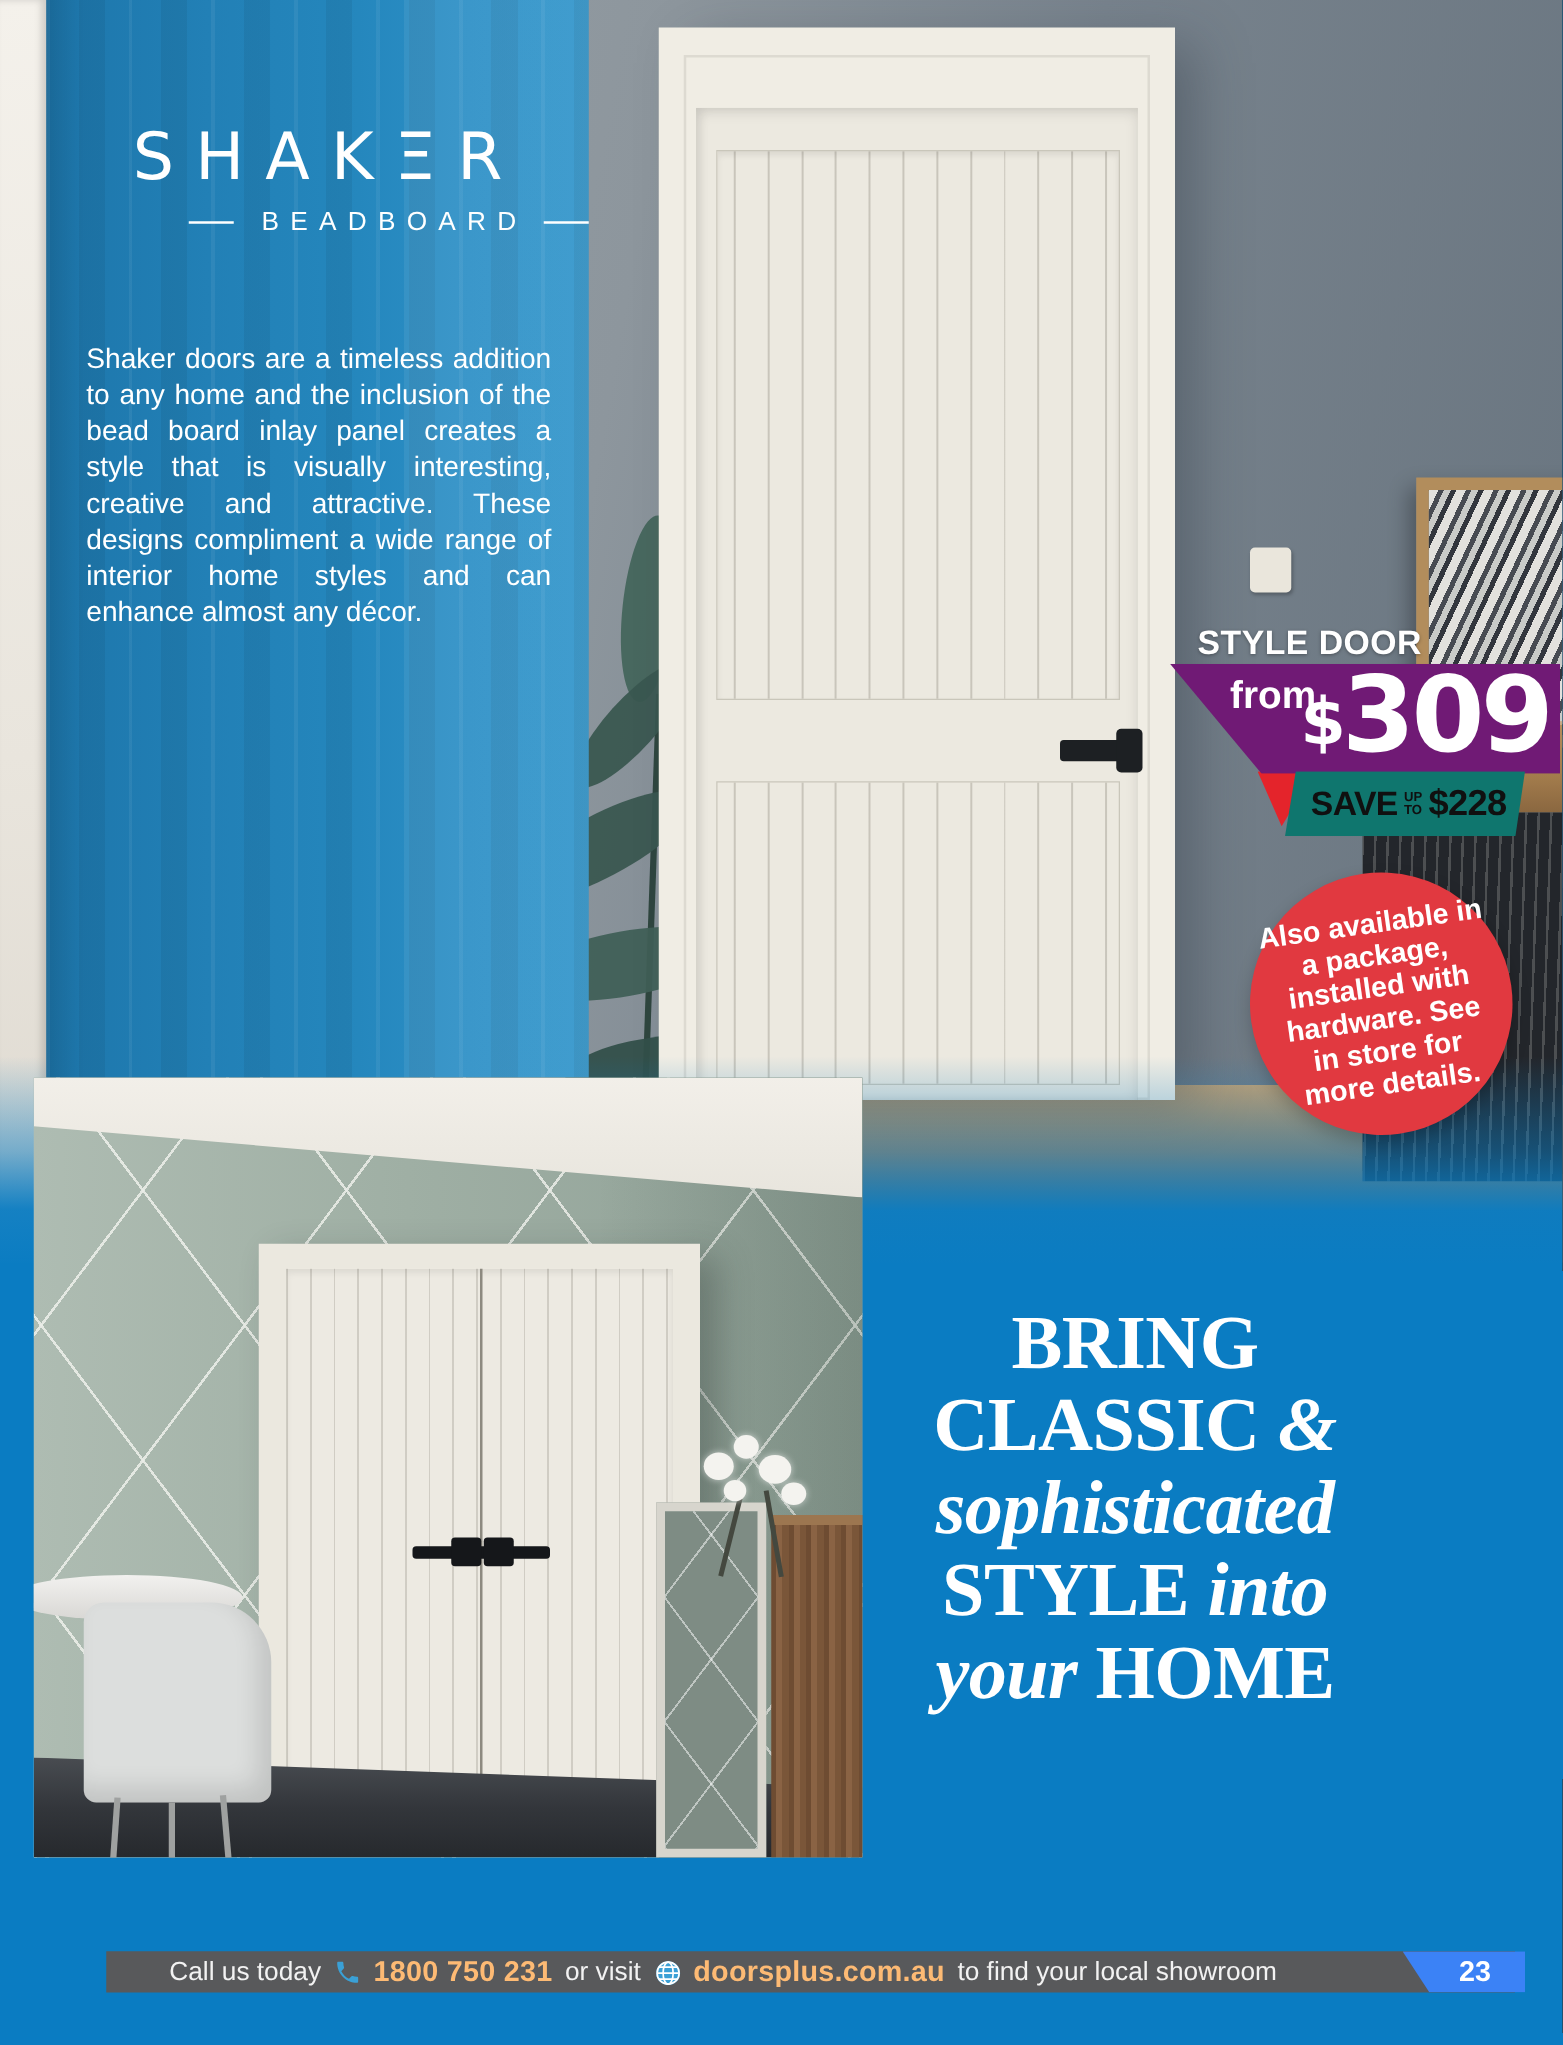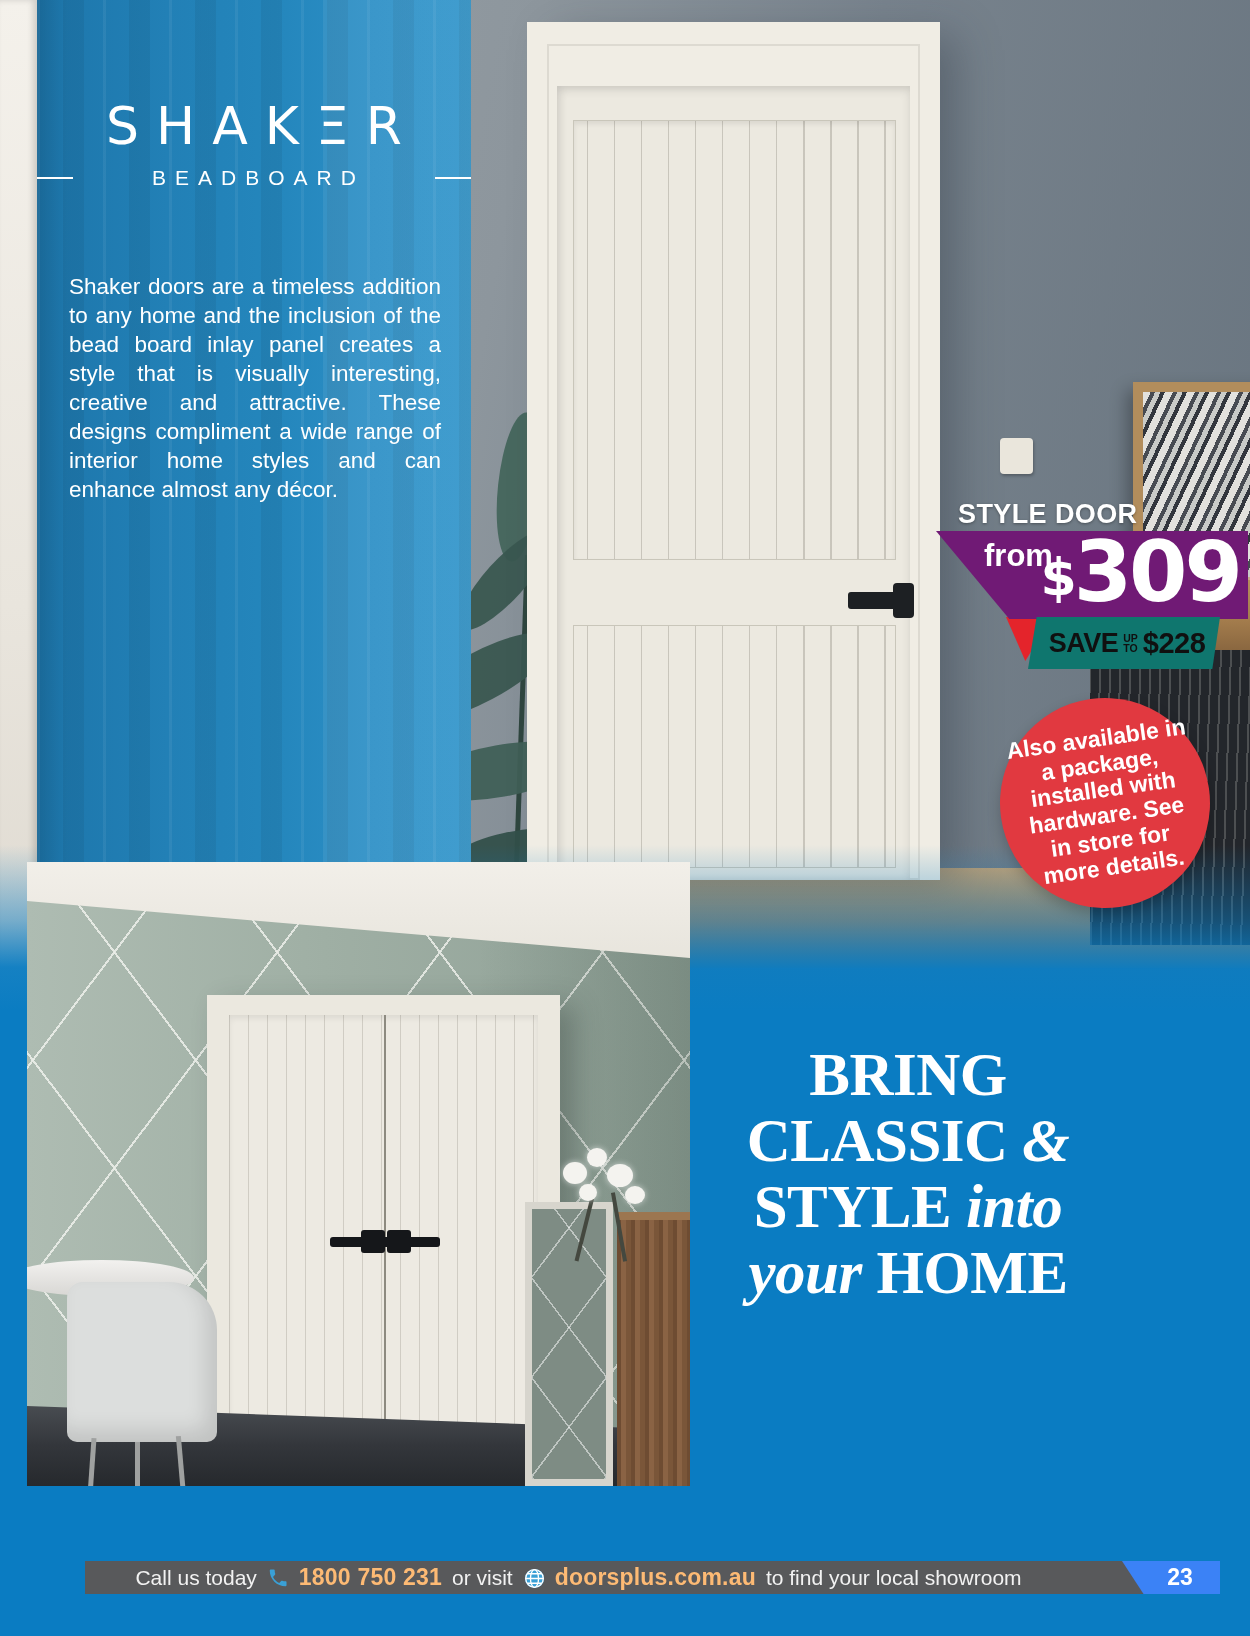"BEADBOARD" .logo-sub { justify-content: space-between -> flex-end }
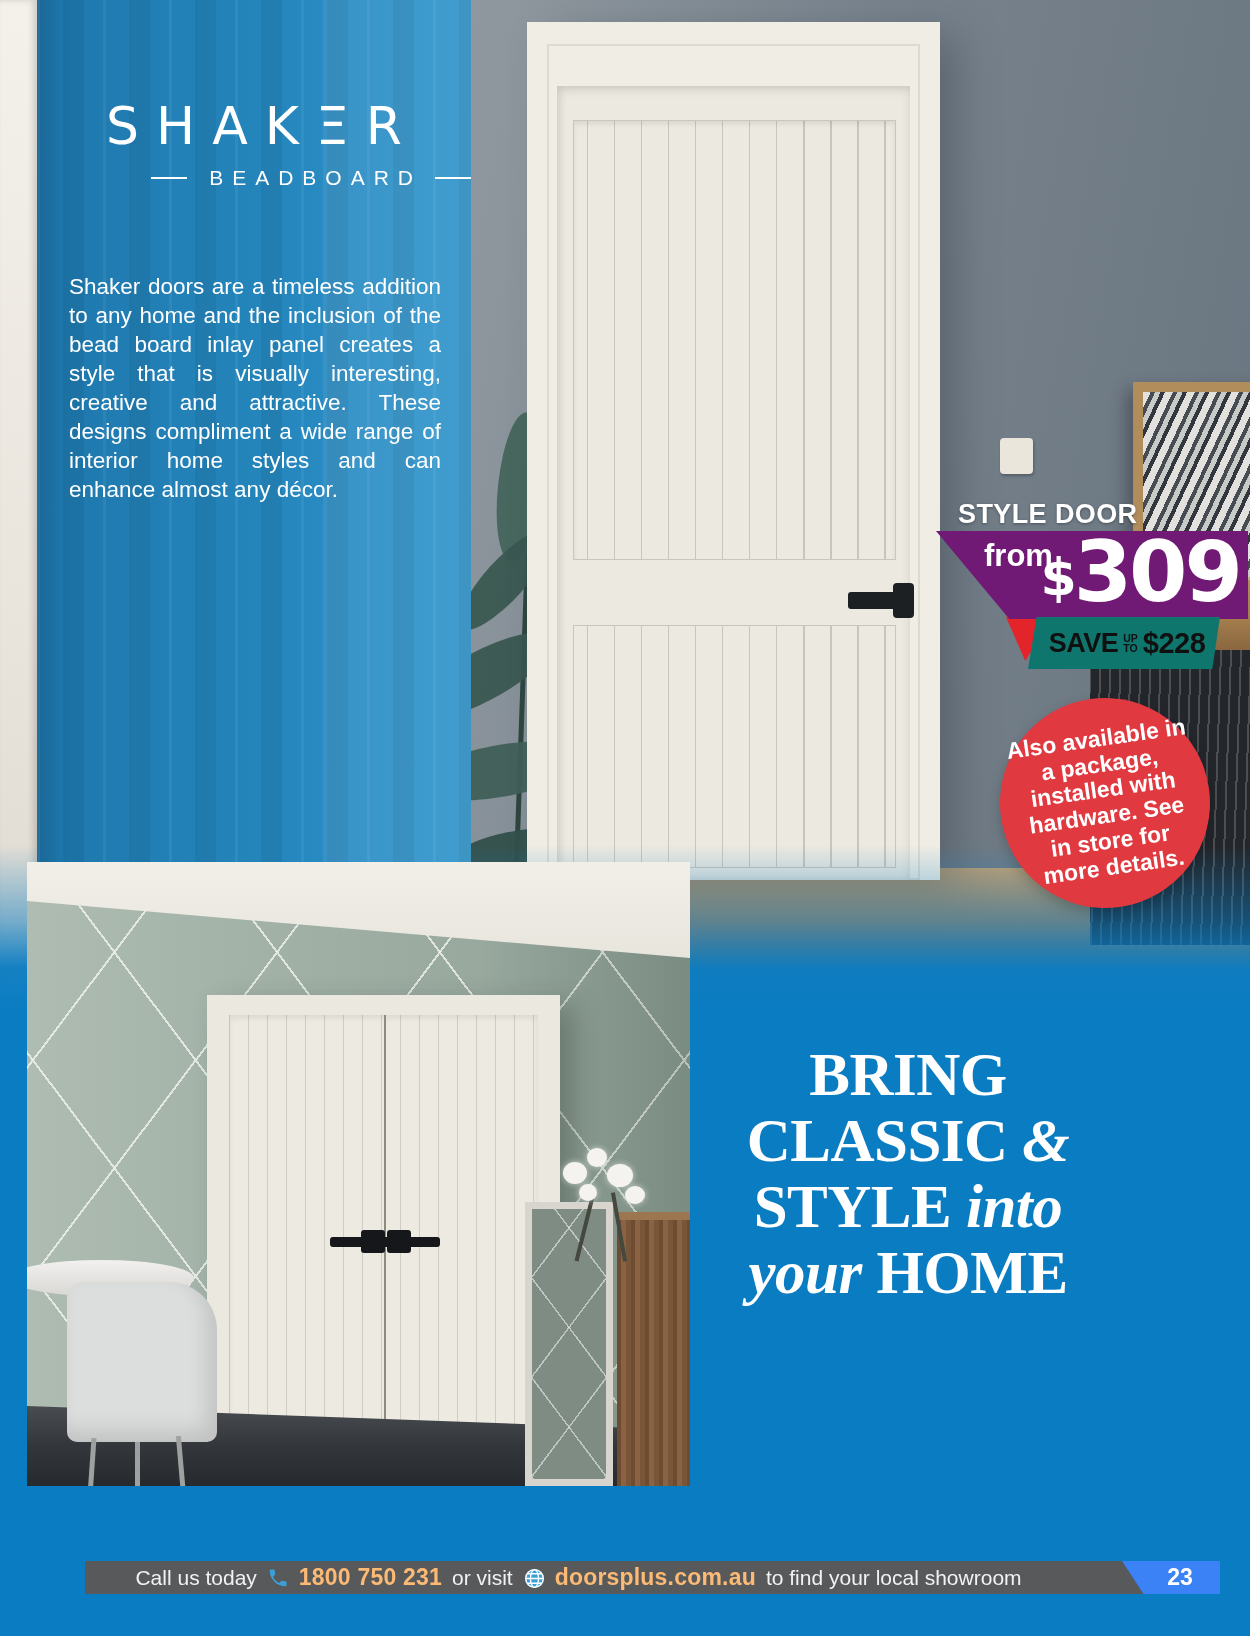"sophisticated" div { html: none -> <div><i>sophisticated</i></div> }
